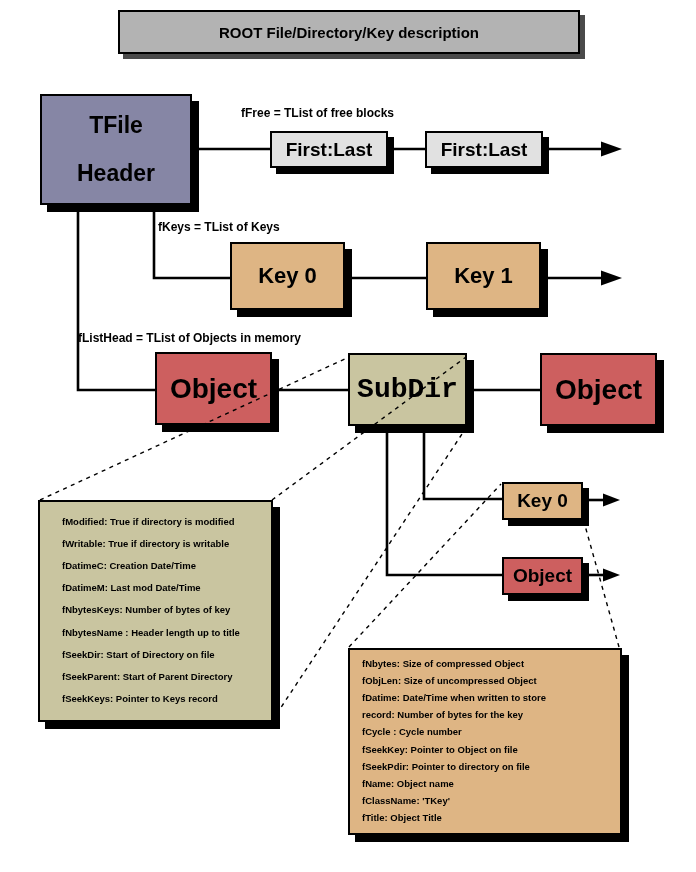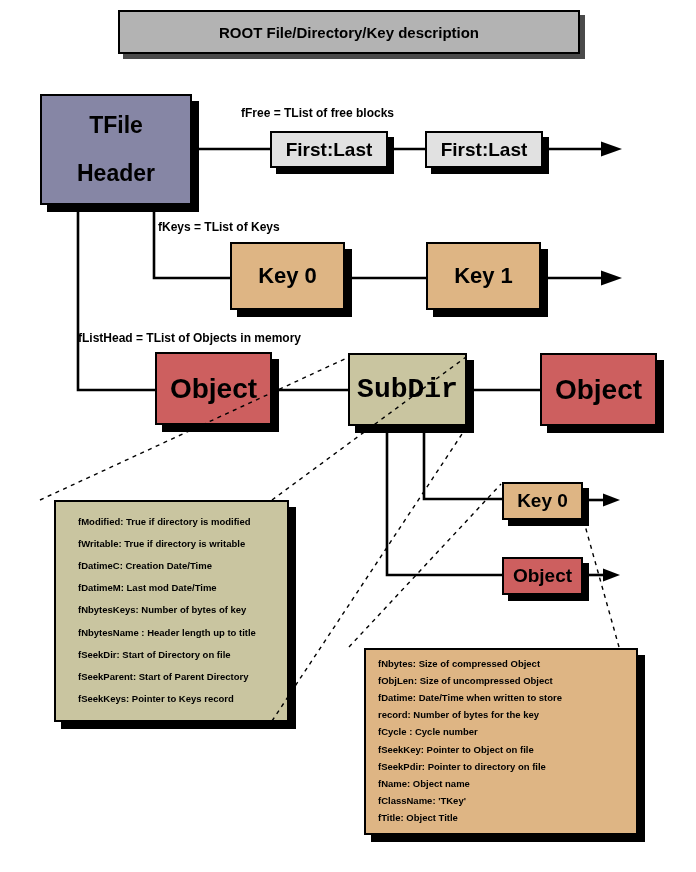"fModified: True if directory is" .panel { margin-left: 16px -> none }
